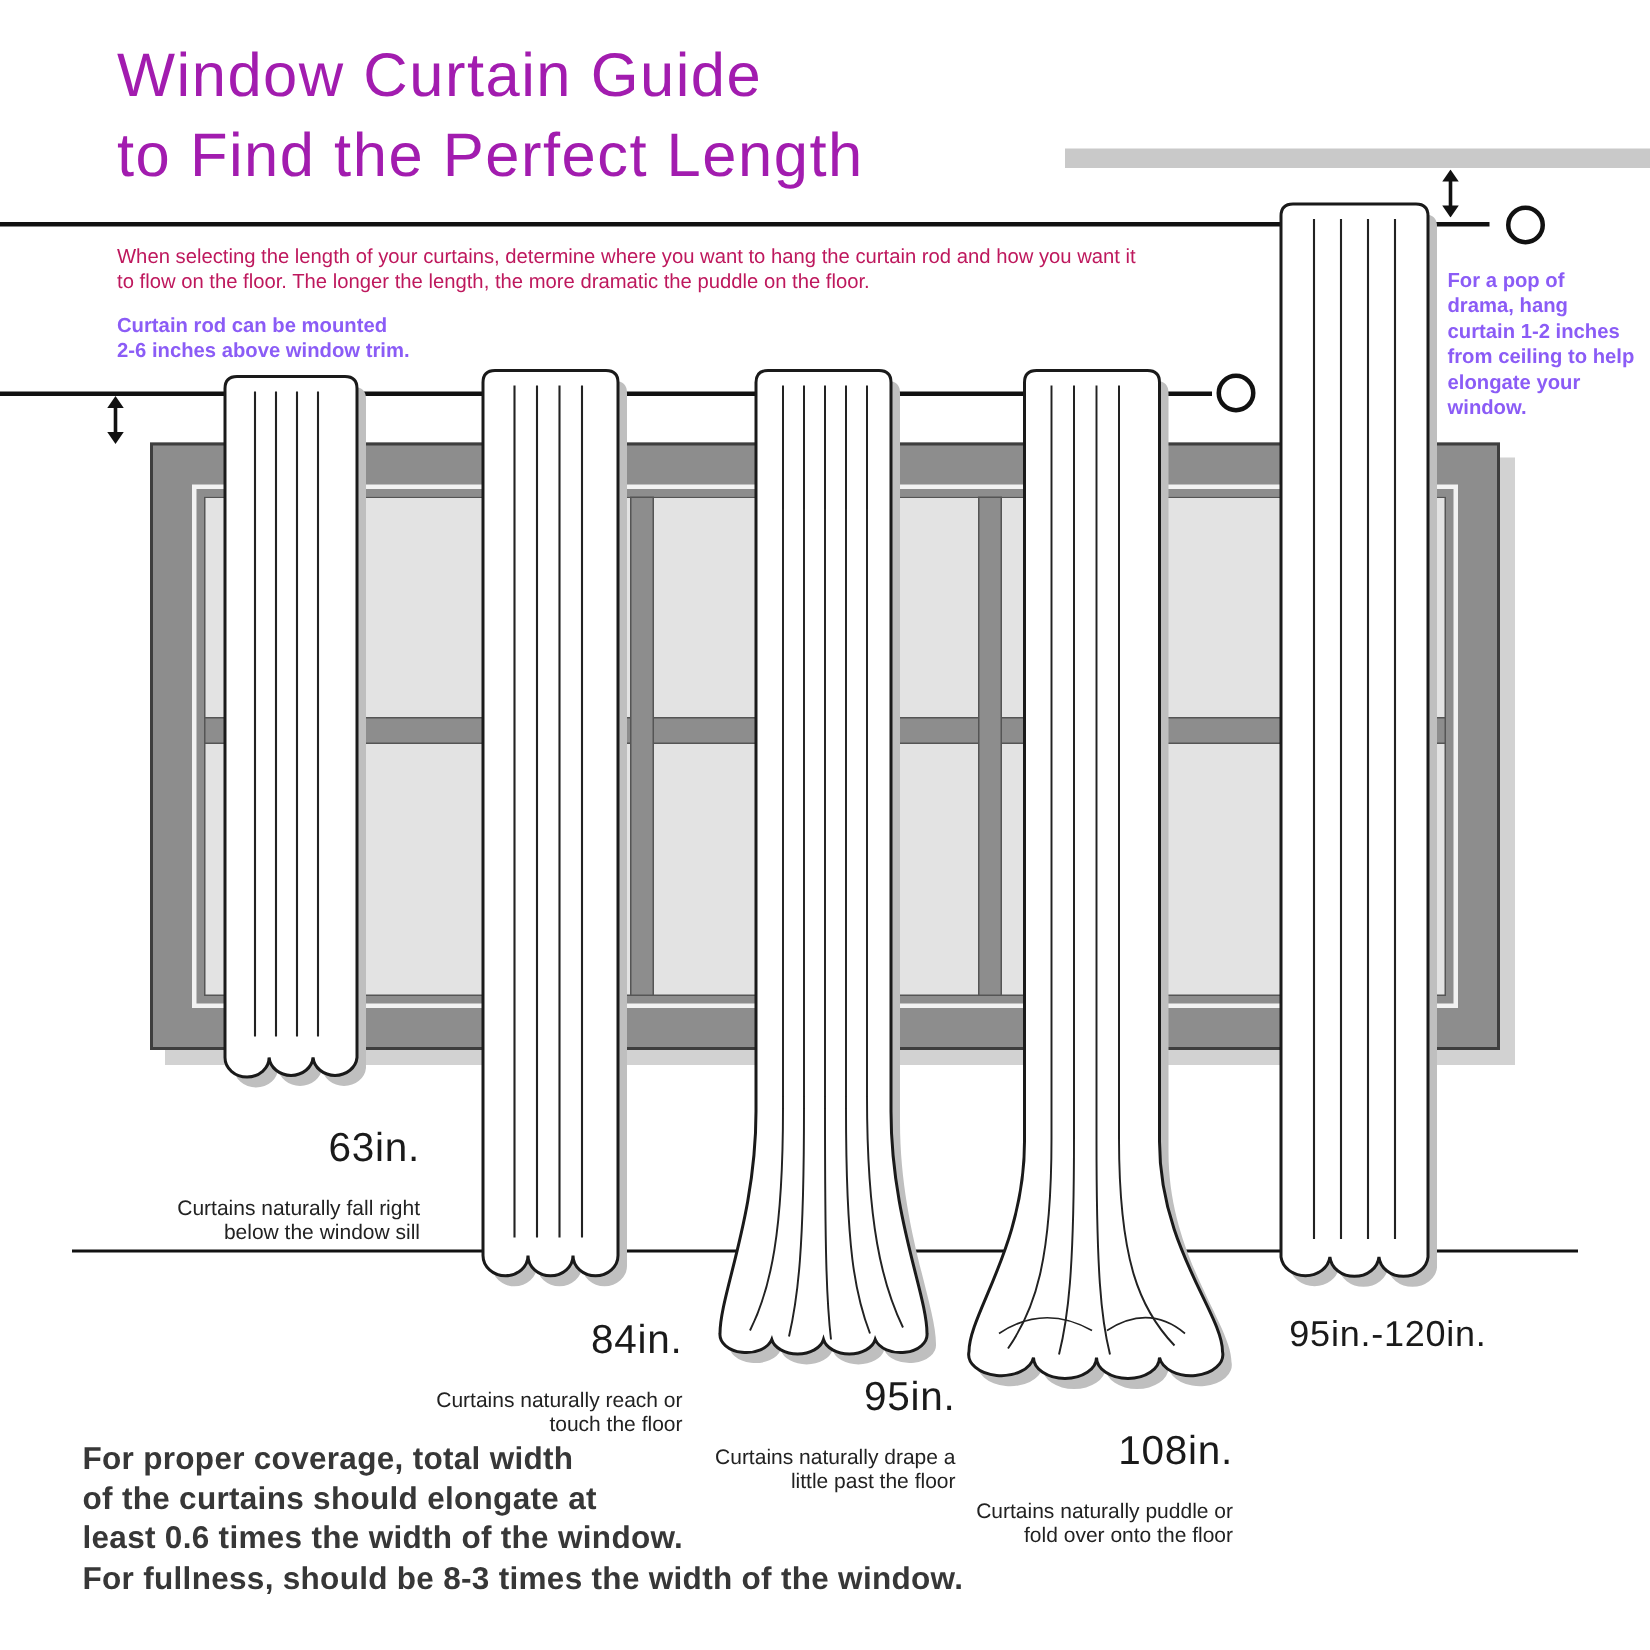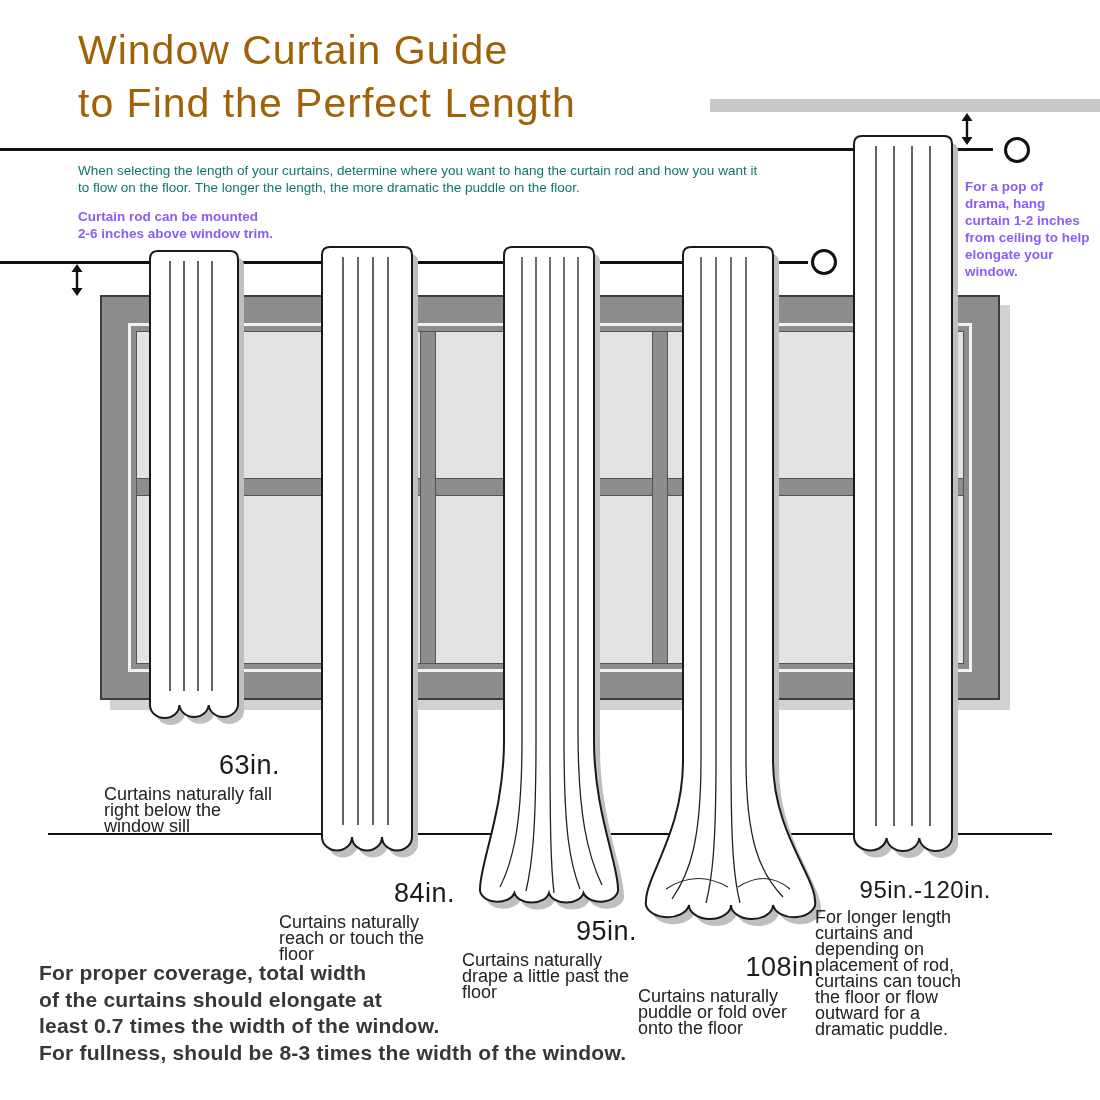"Window Curtain Guide" .title { color: #a16207 -> #a21caf }
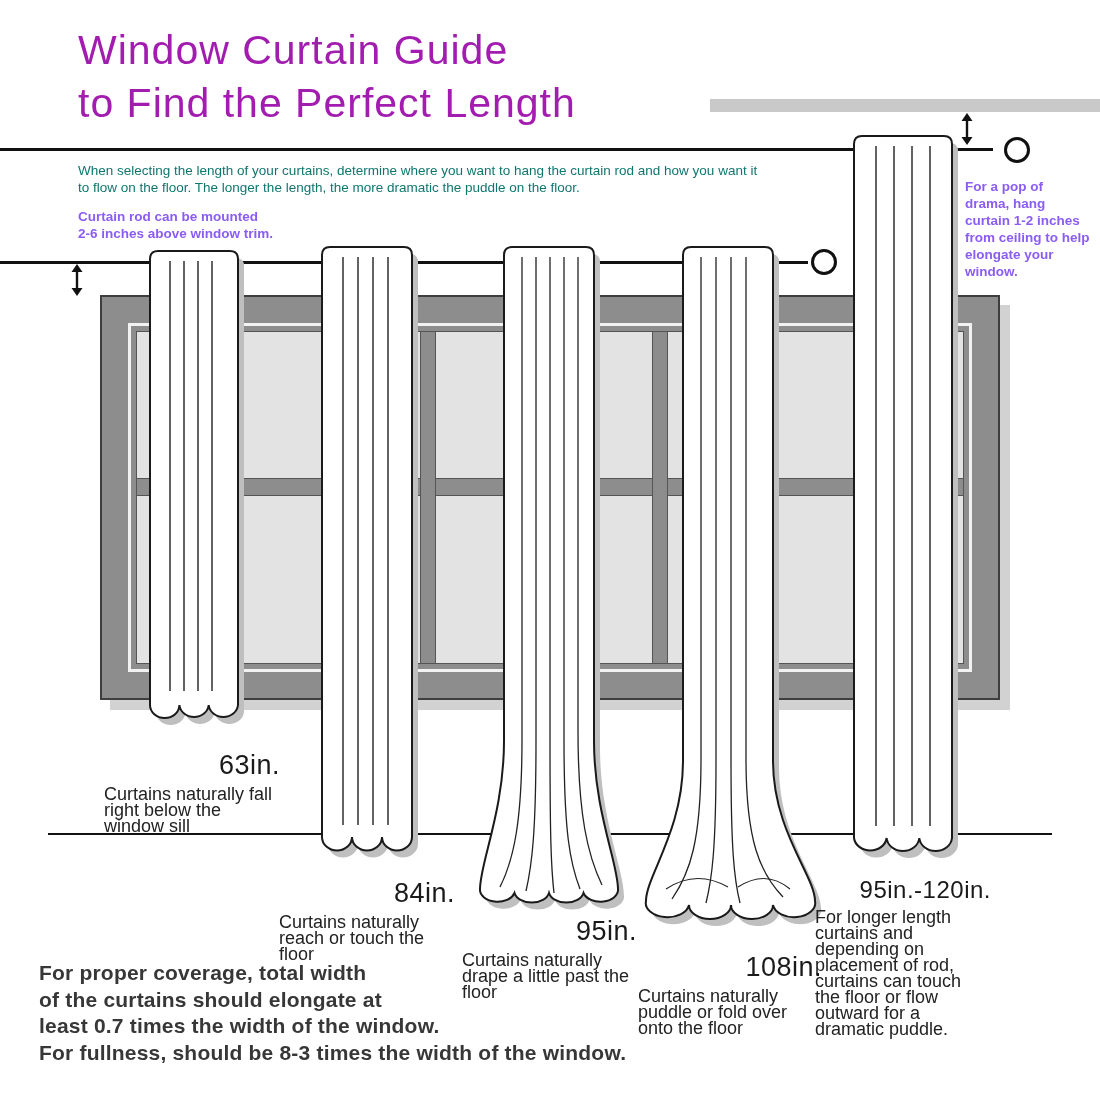"When selecting the length of" .small { color: #0f766e -> #be185d }
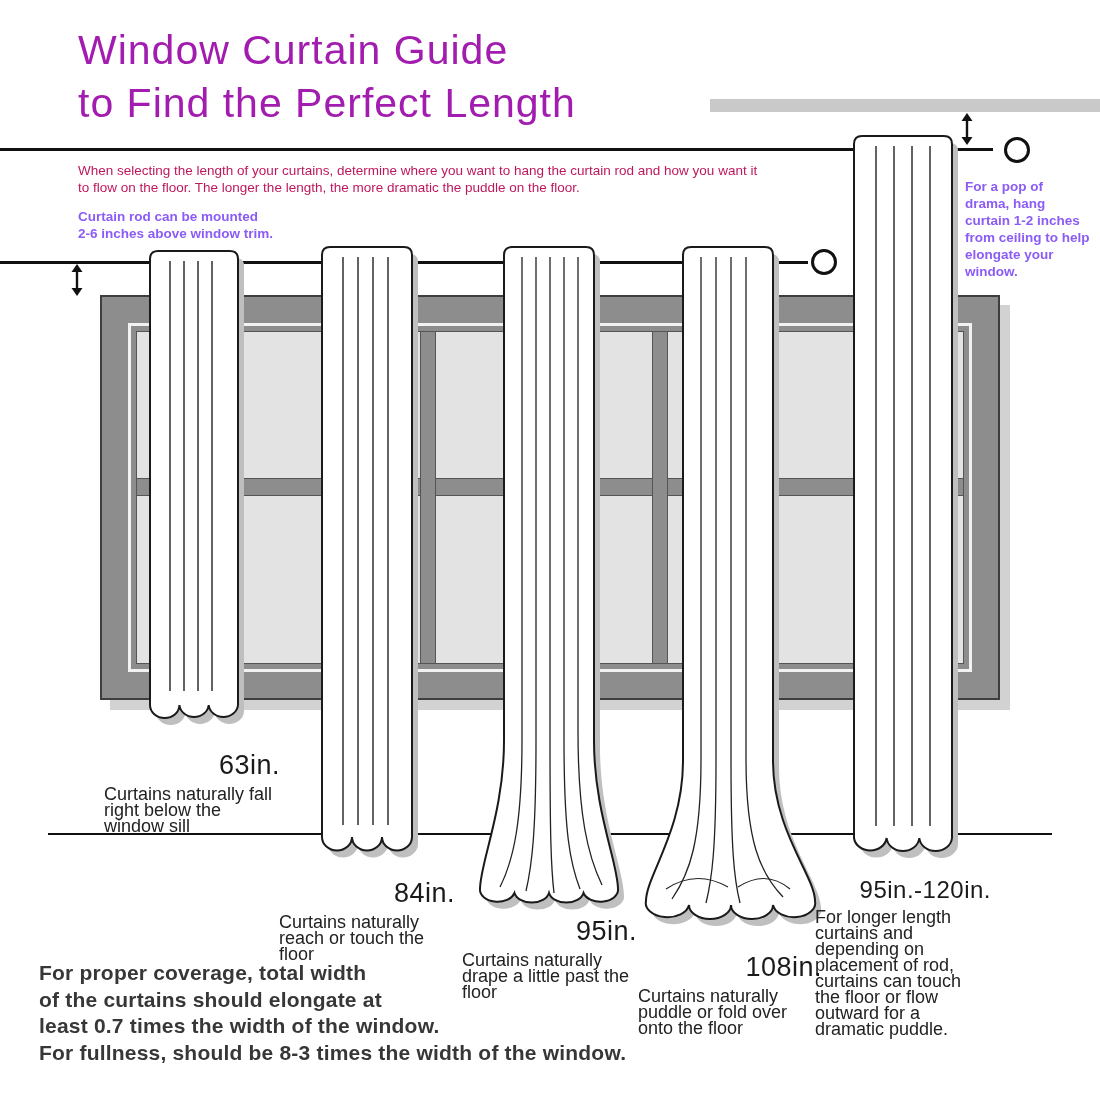"Curtains naturally fall right below" .desc { font-size: 18px -> 14px; margin-top: 5px -> 16px; text-align: left -> right }
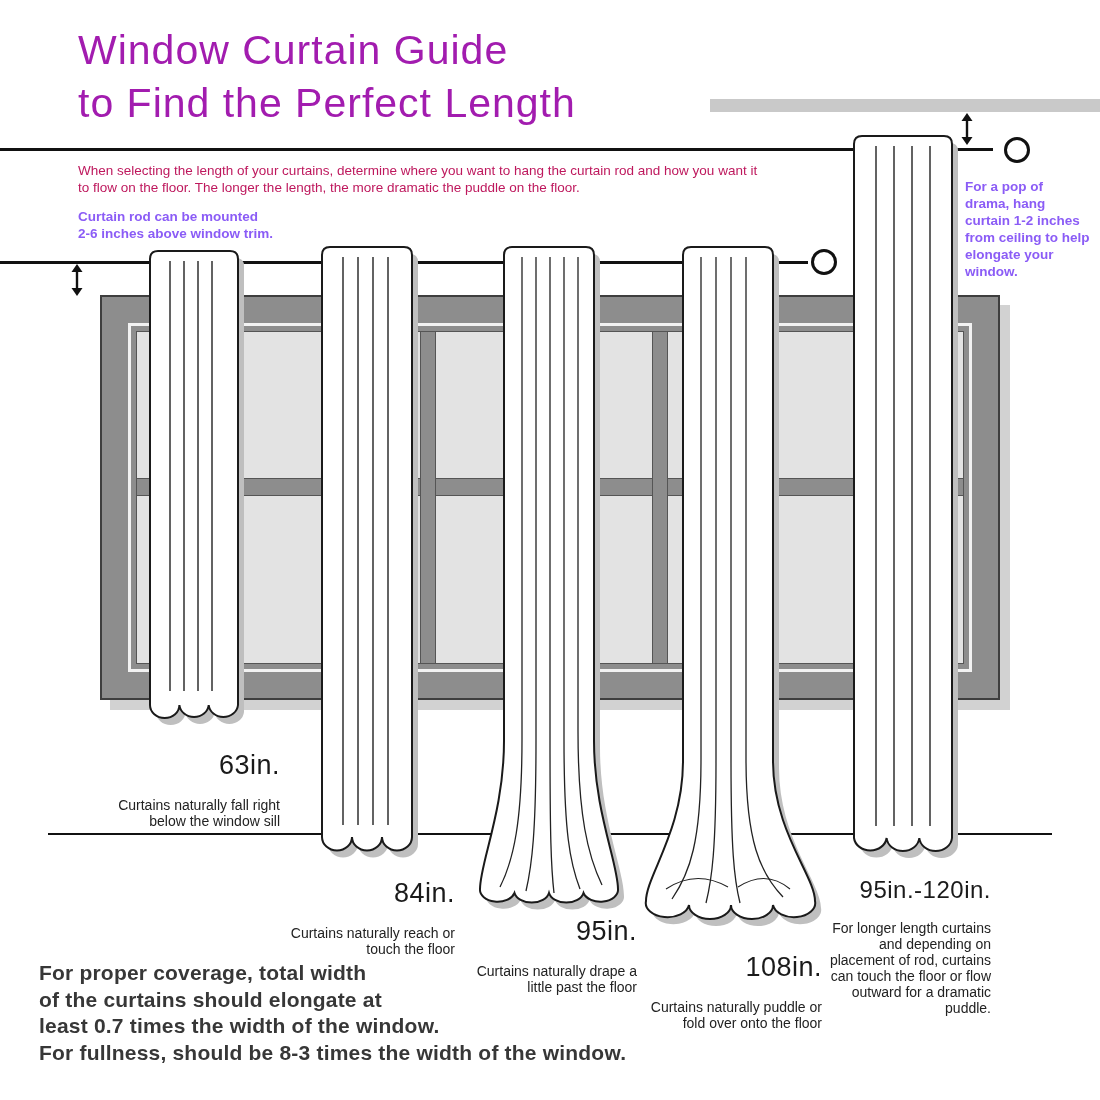"For longer length curtains and" div.desc { html: <div>For longer length curtains and depending on placement of rod, curtains can touch the floor or flow outward for a dramatic puddle.</div> -> none }
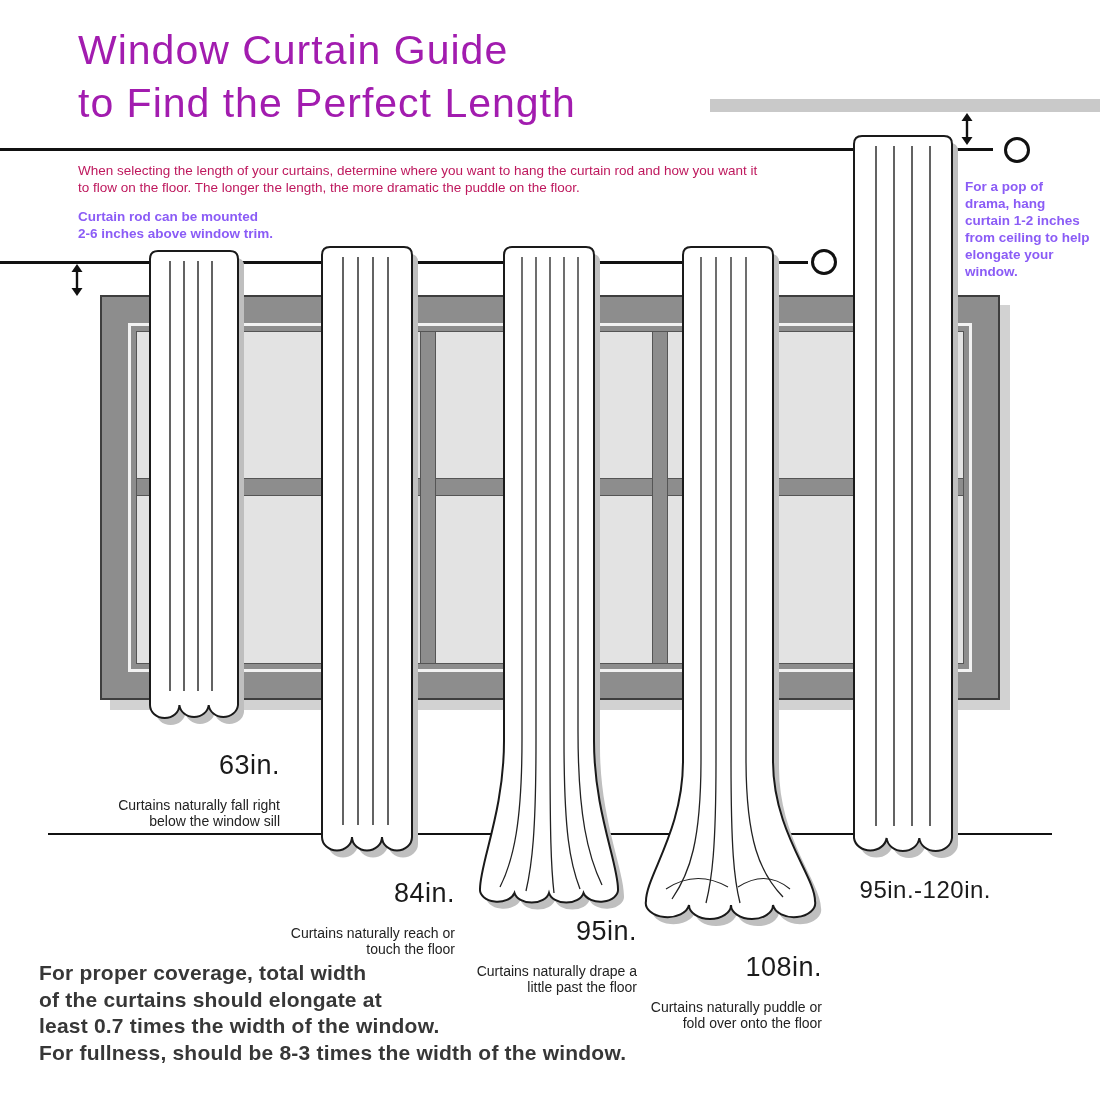"For proper coverage, total width" div.abs { left: 39px -> 55px }
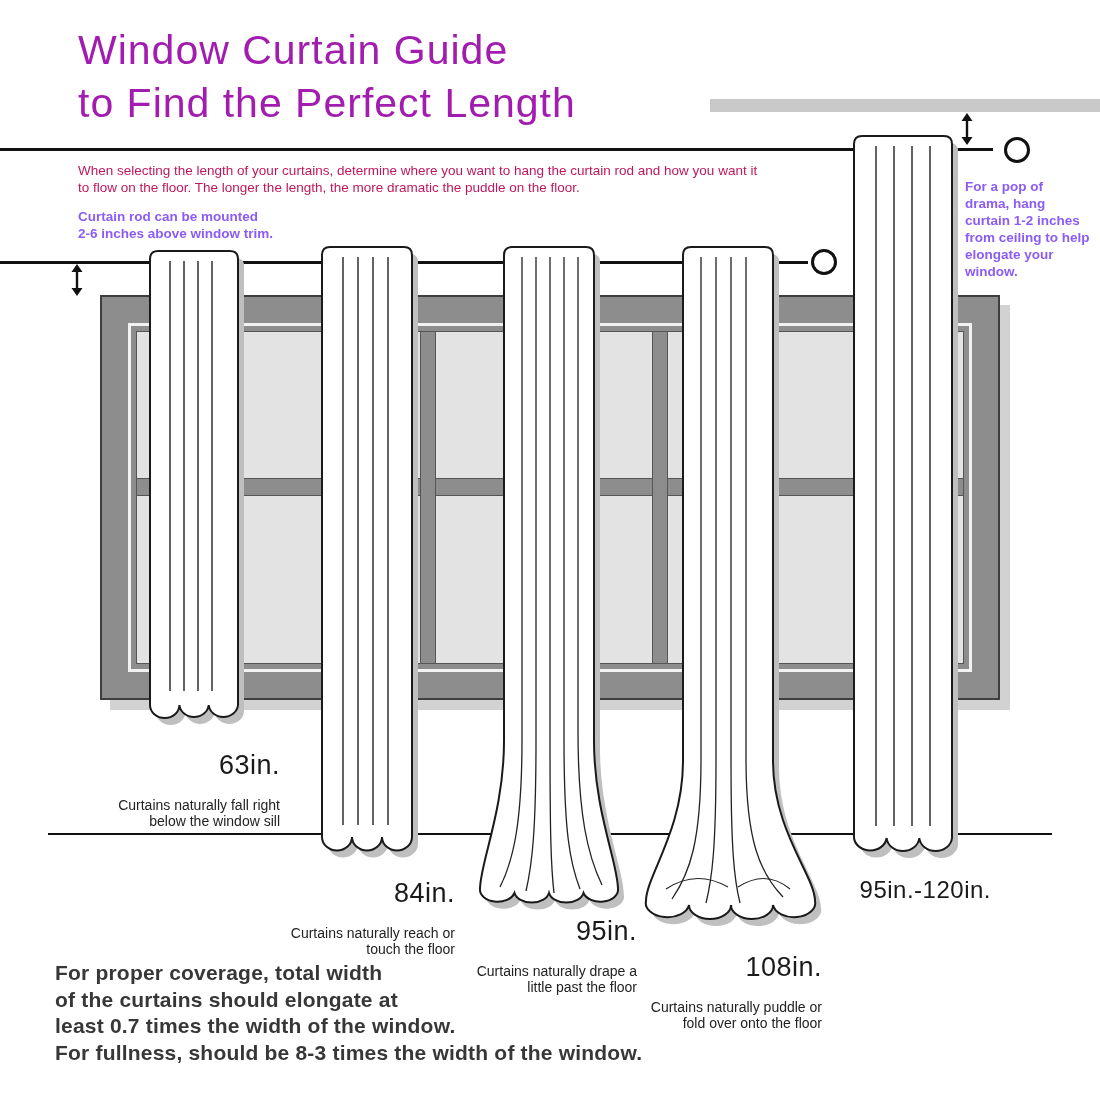"least 0.7 times the width" div.footer-line { text: 0.7 -> 0.6 }
